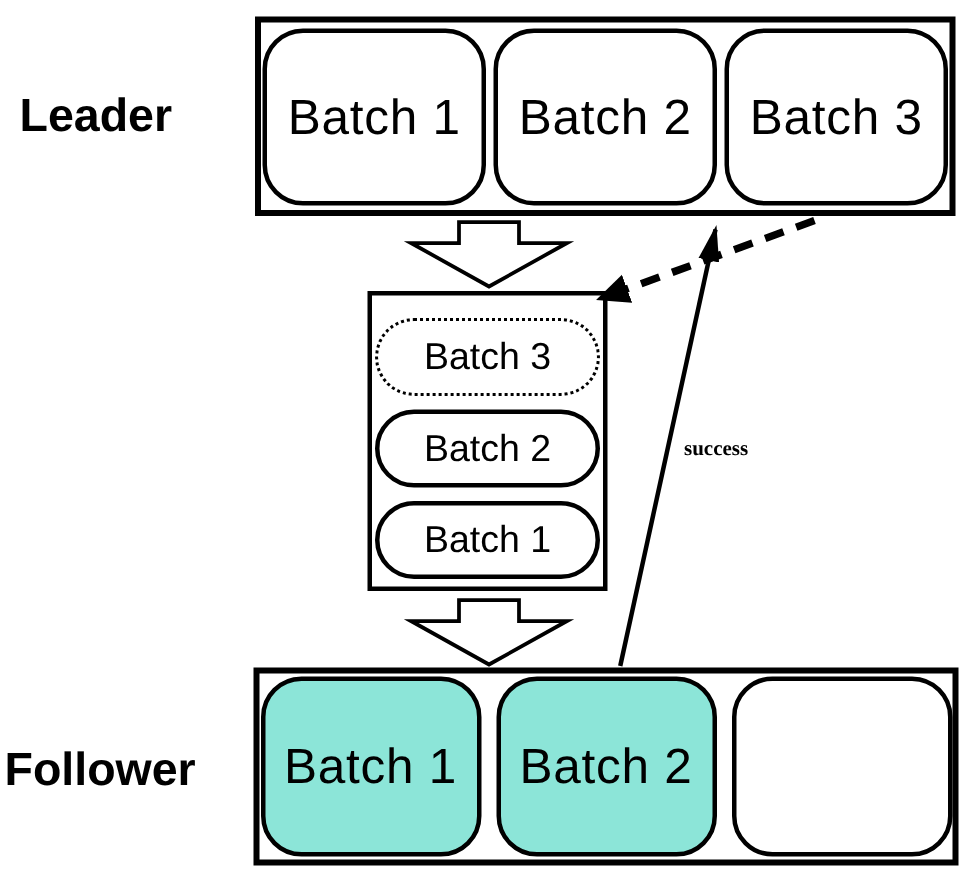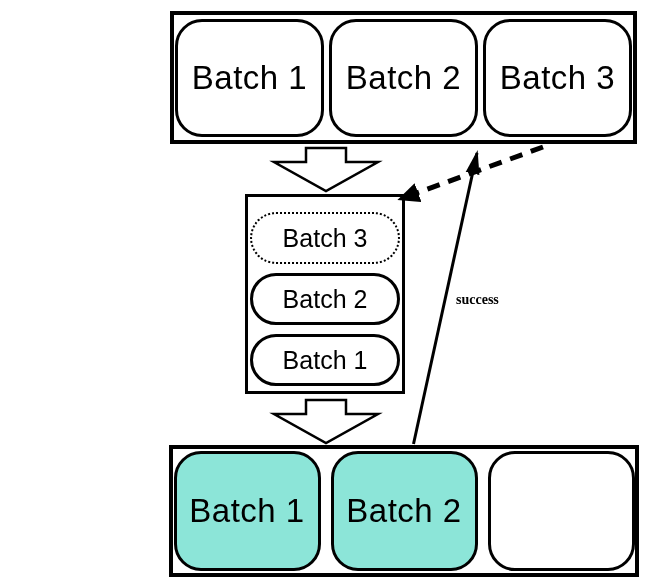"Leader" div.side-label { html: none -> <div>Leader</div> }
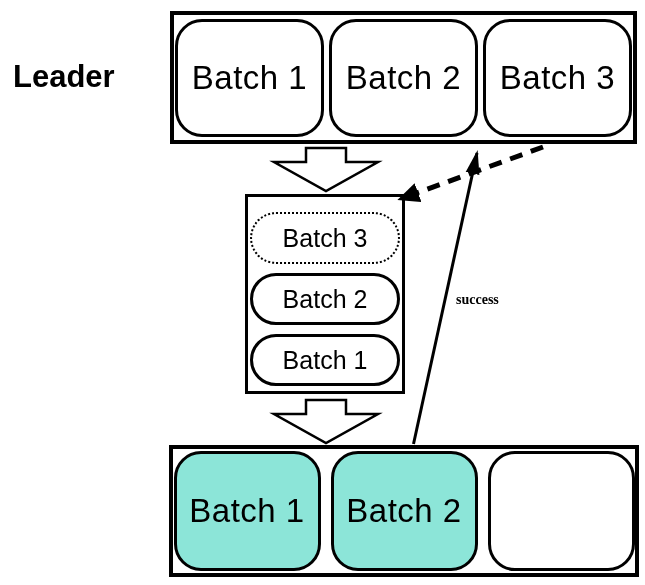"Follower" div.side-label { html: none -> <div>Follower</div> }
